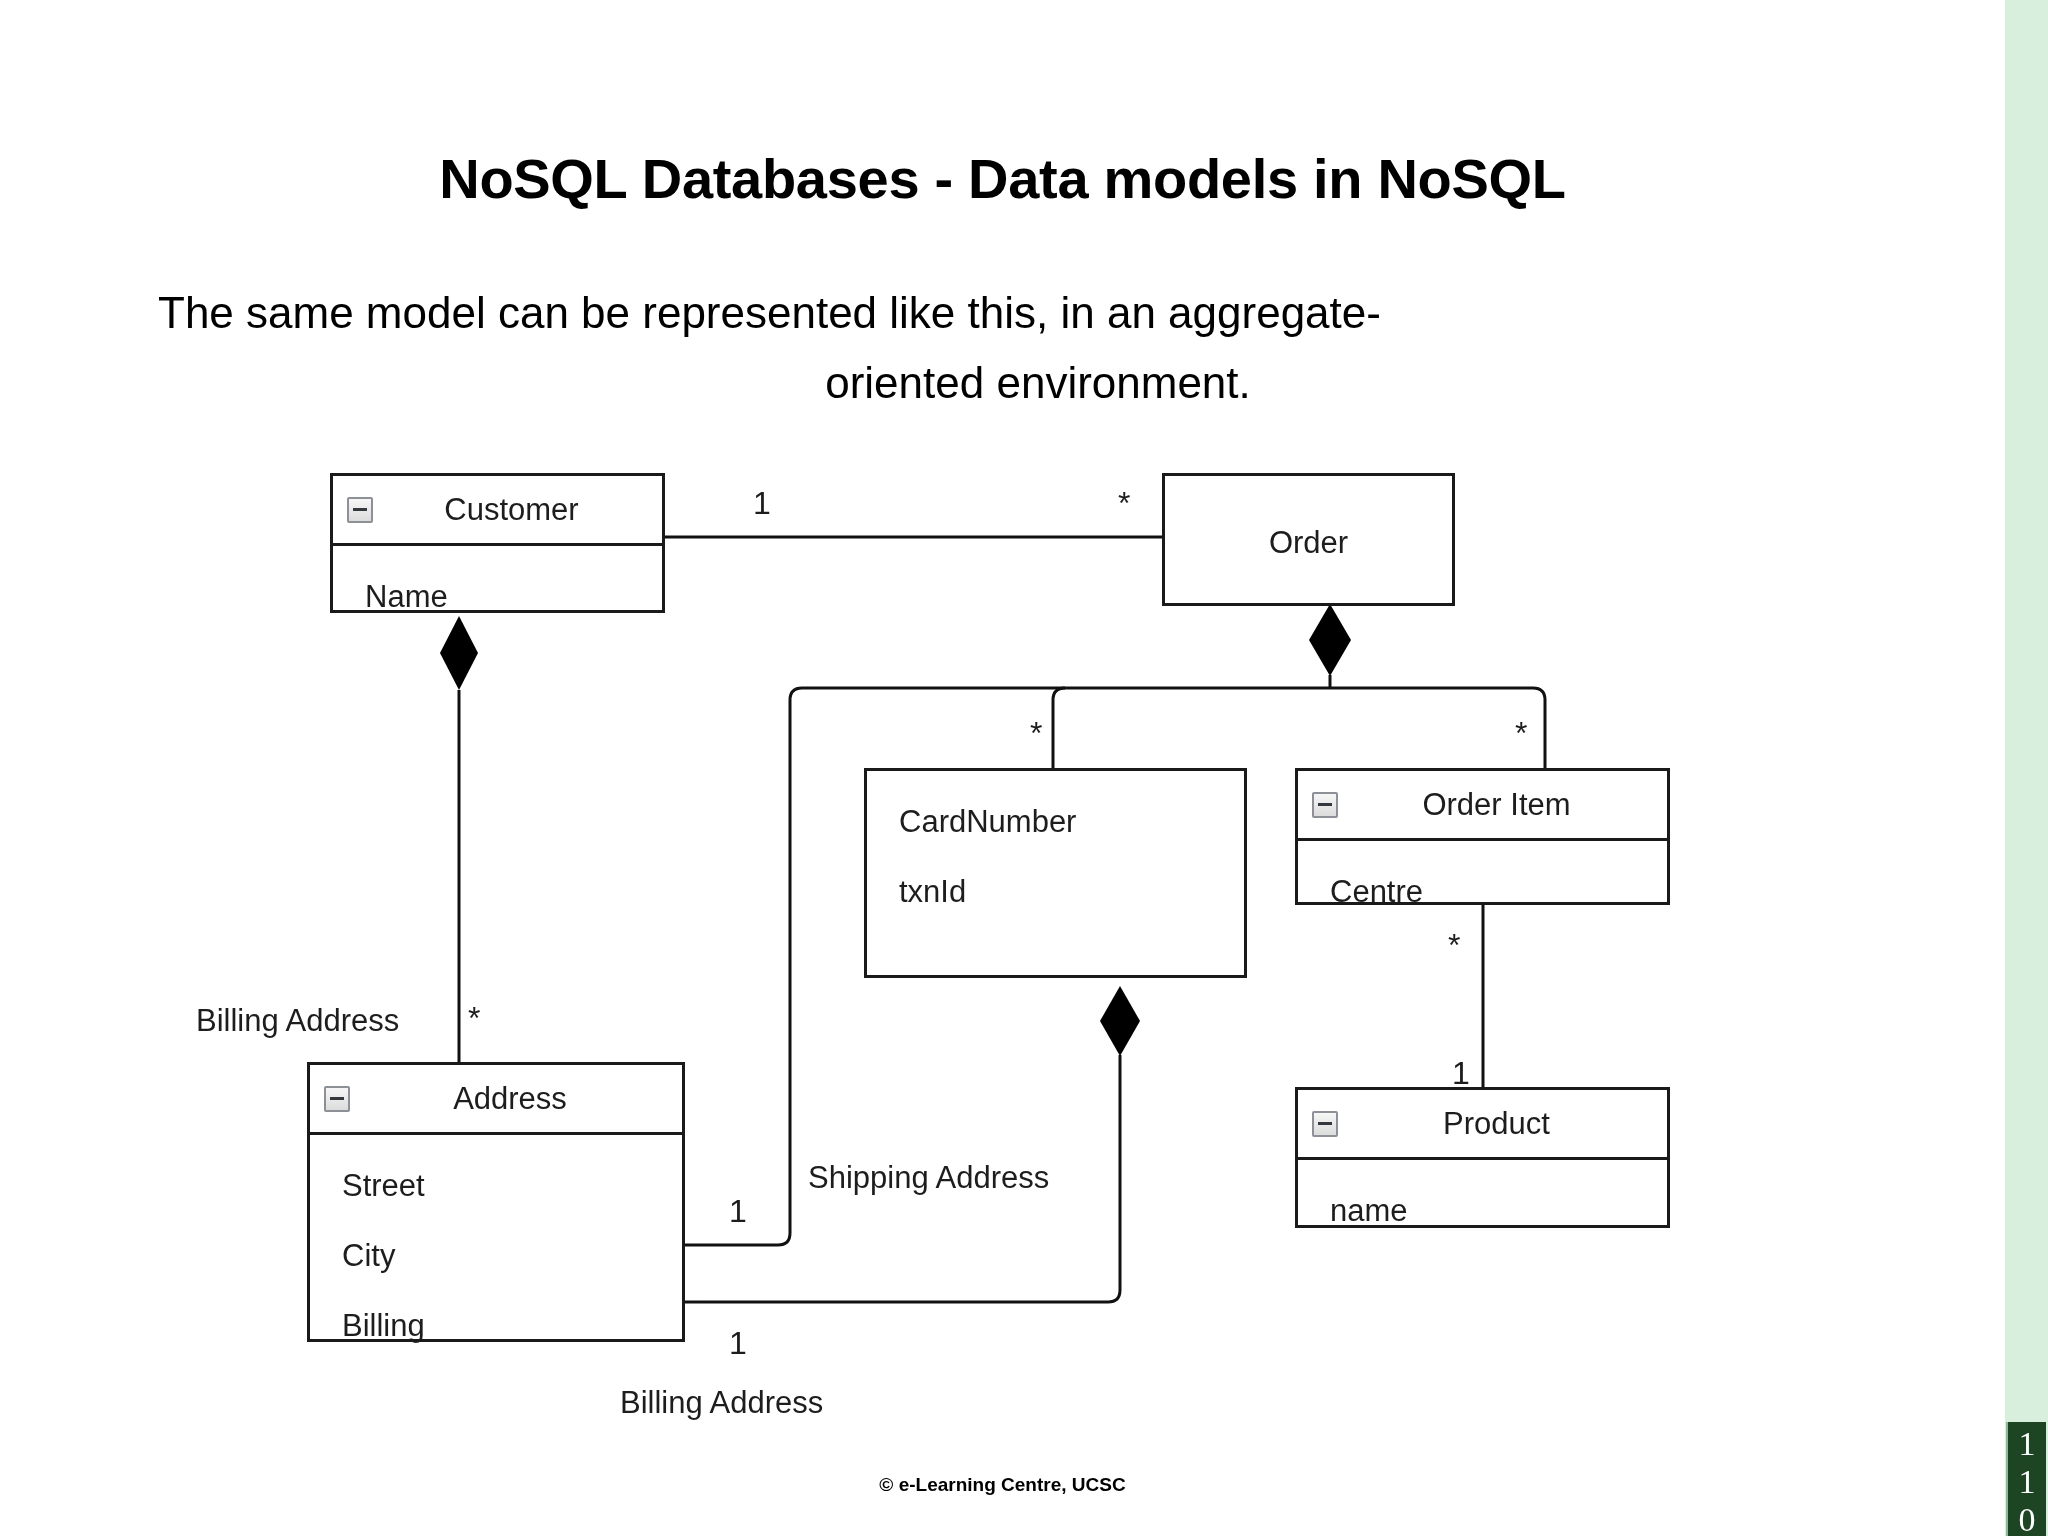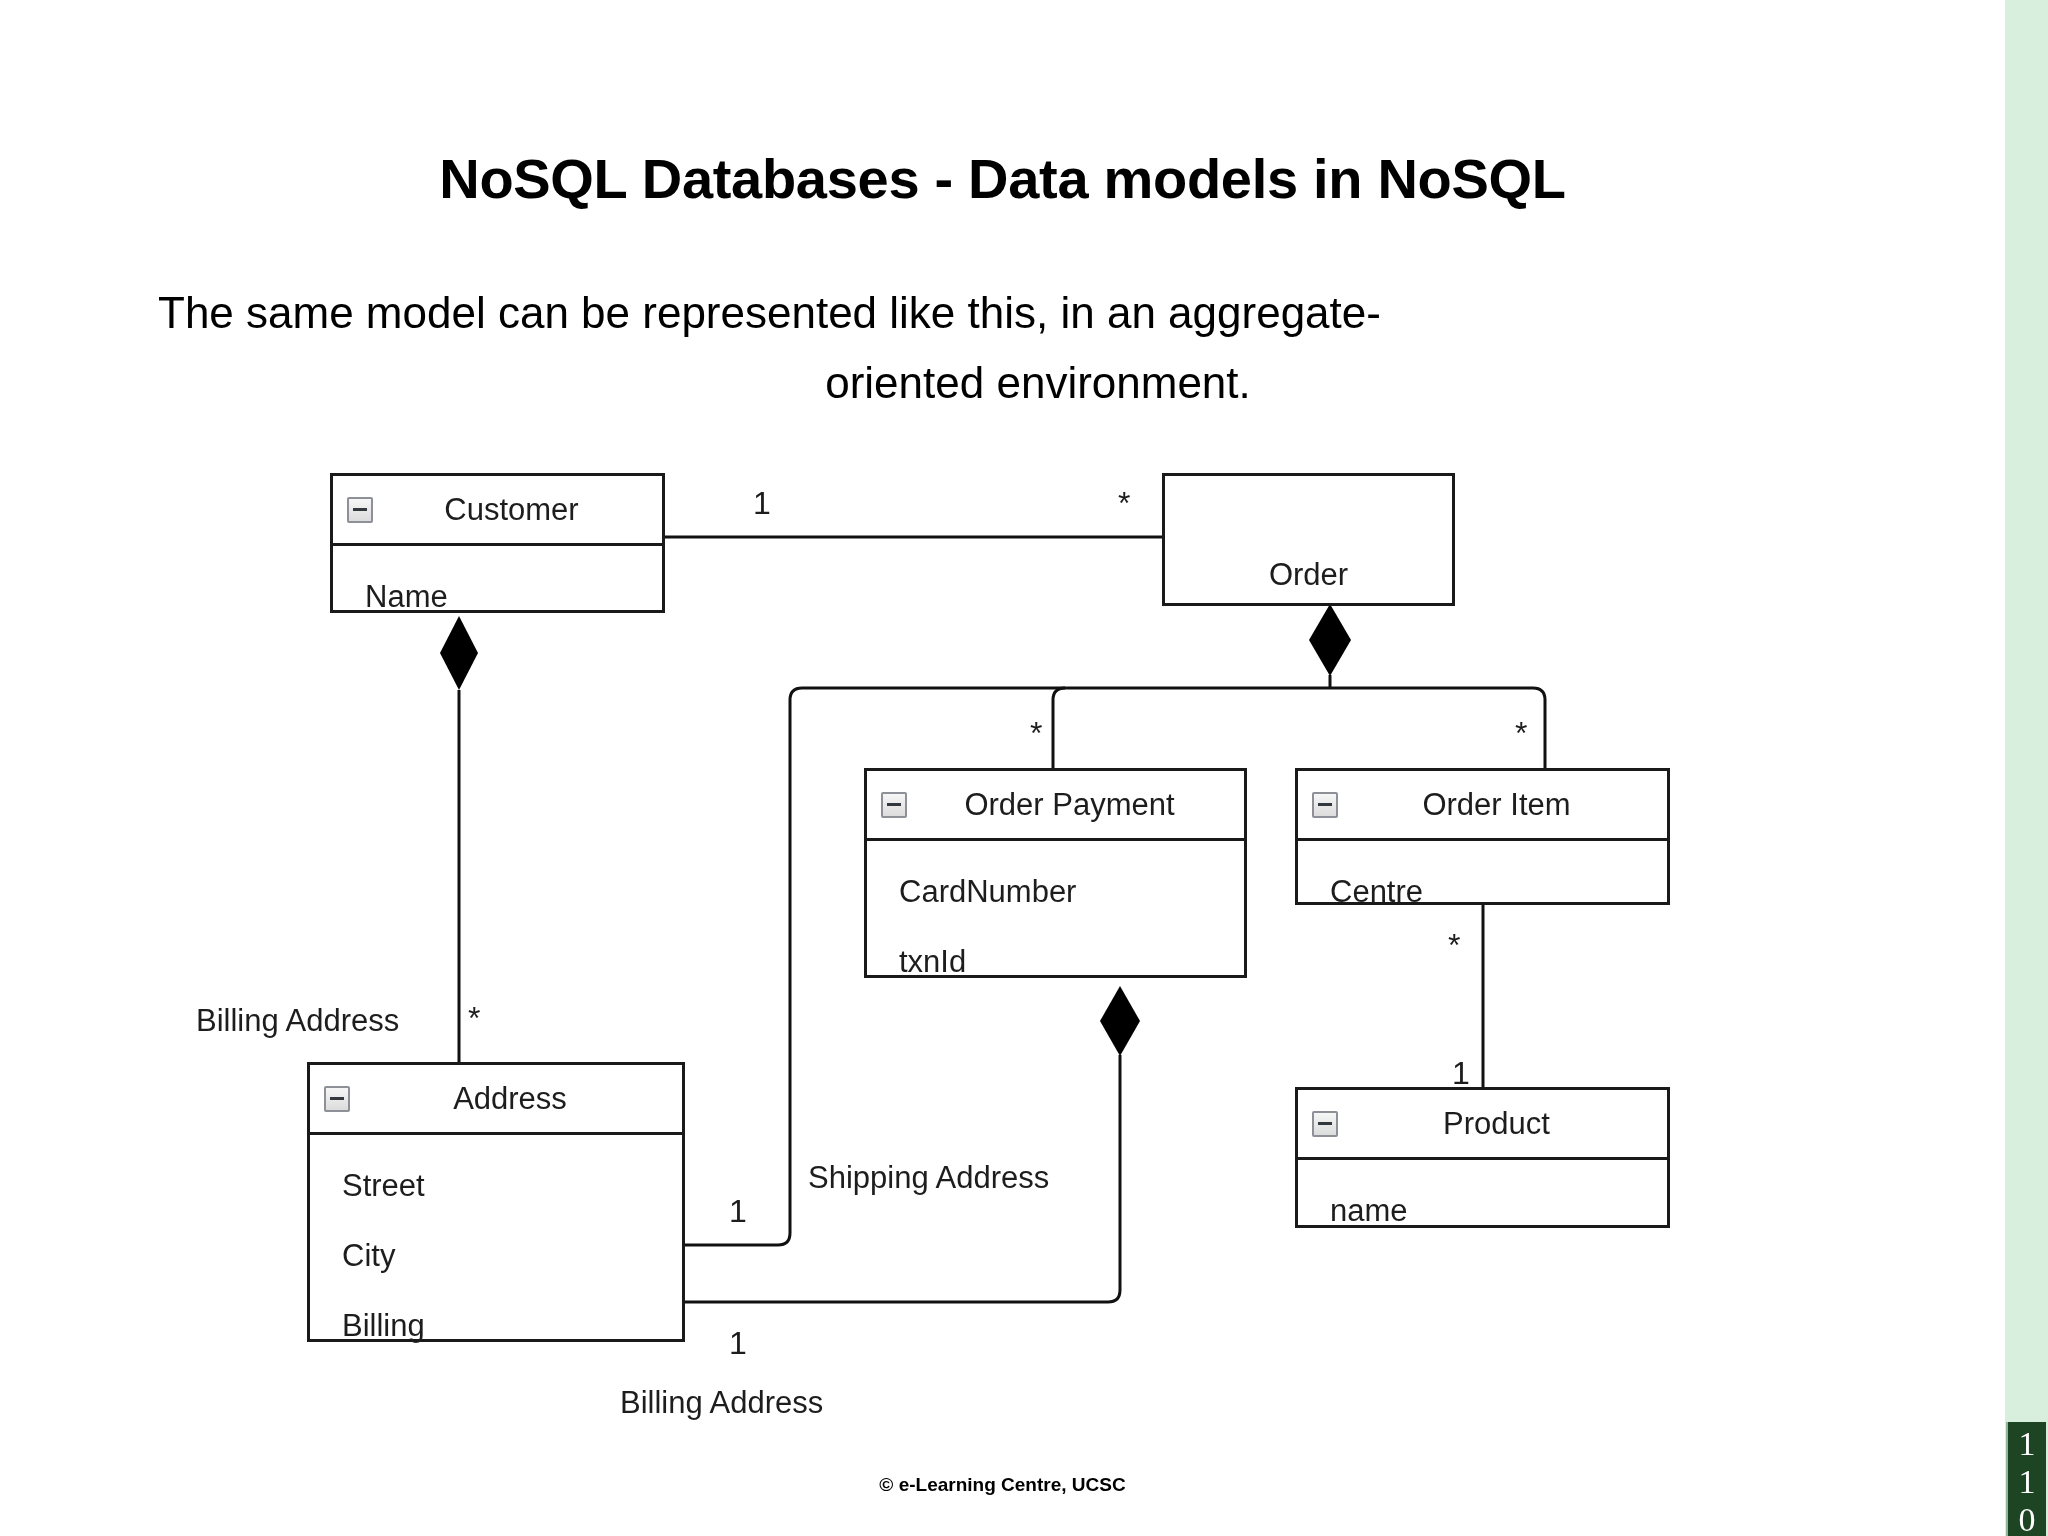"Order" span.uml-title { margin-top: 32px -> none }
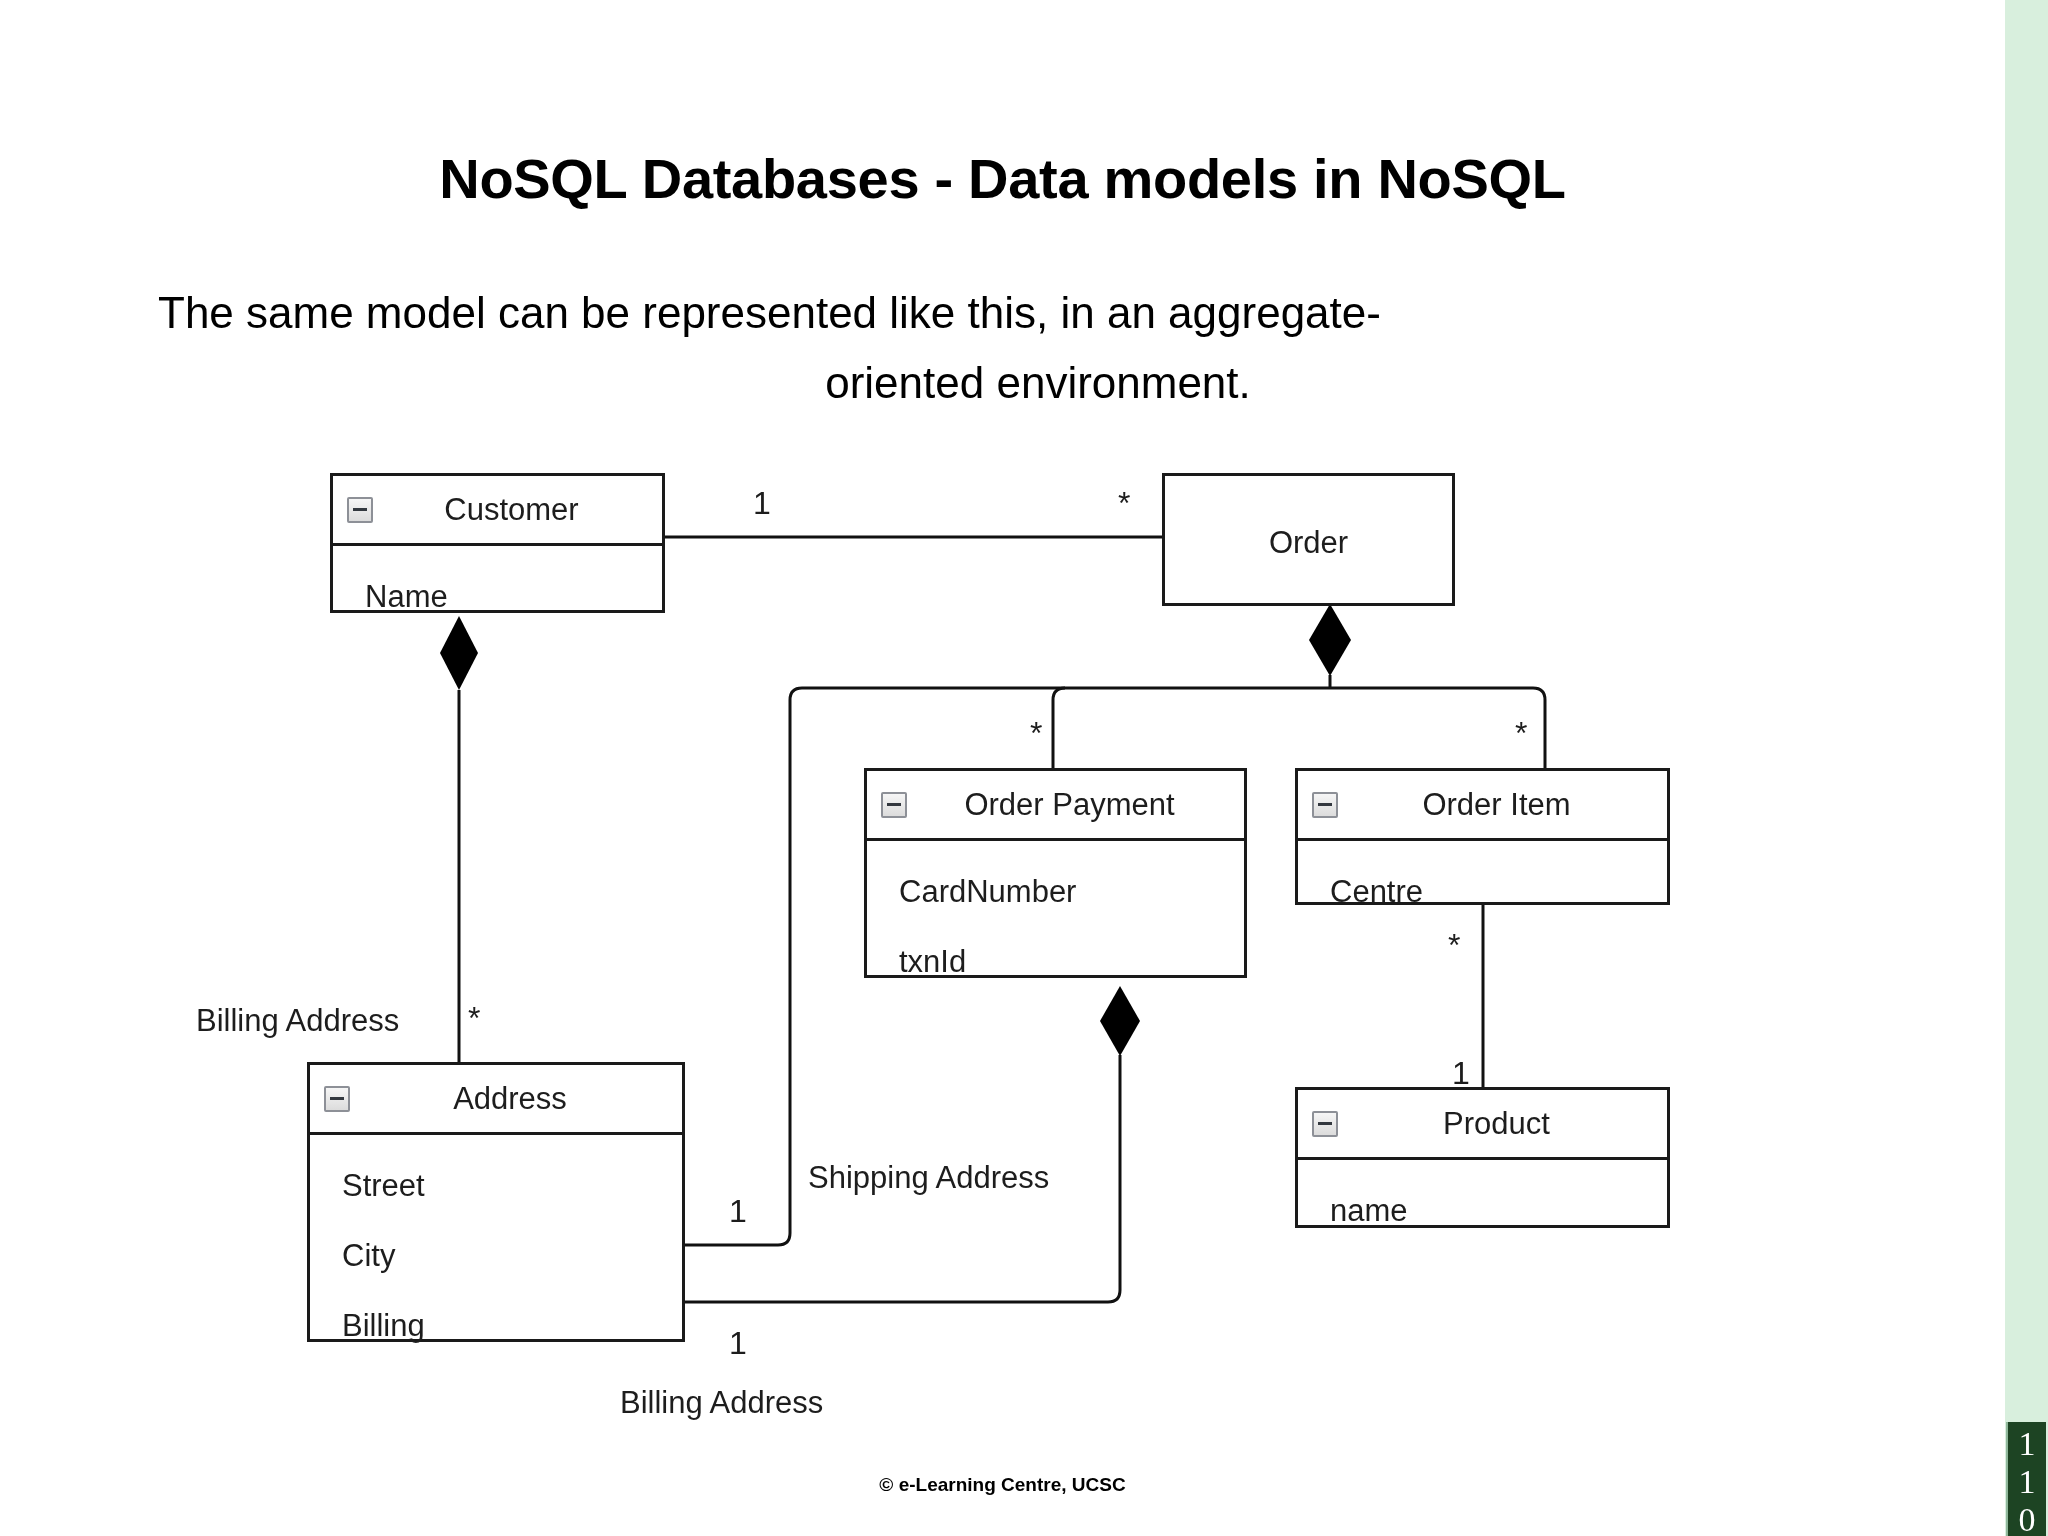"Order Payment" div.uml-head { html: <div> <span></span> <span>Order Payment</span> </div> -> none }
